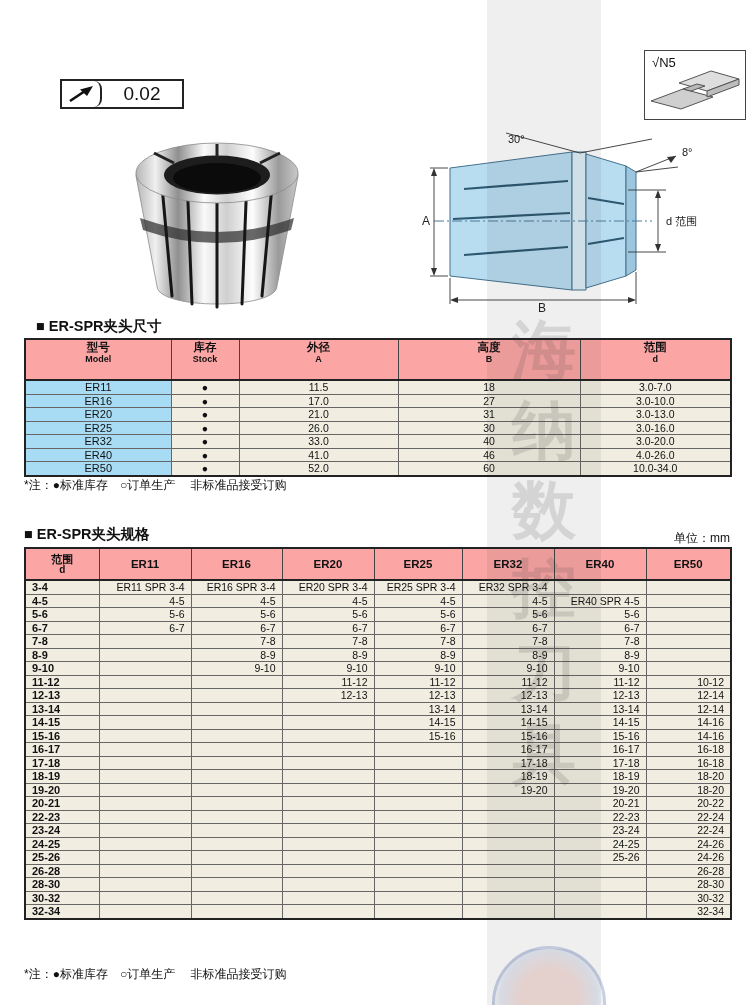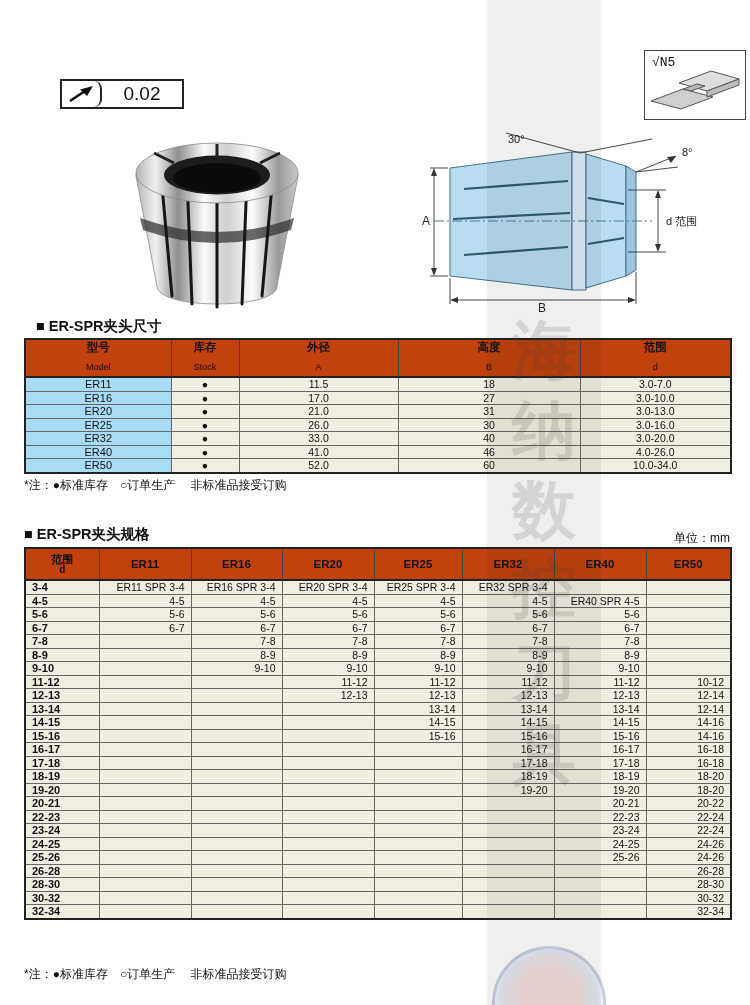"√N5" .n5 { font-family: Liberation Mono, monospace -> none }
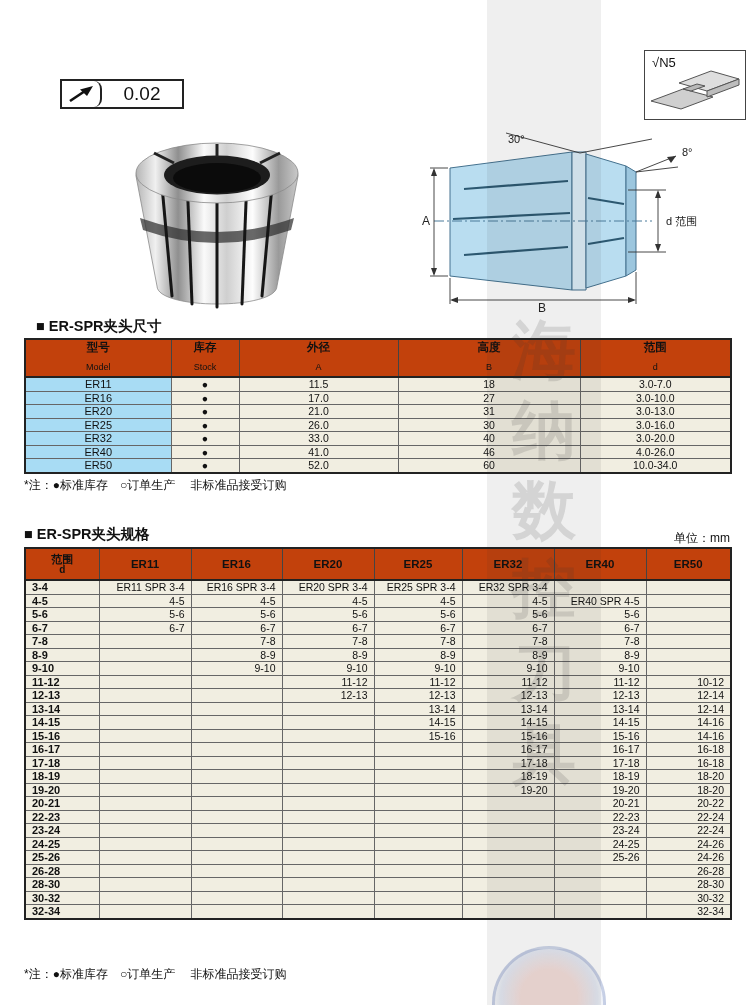"型号" th { background: #c2410c -> #fca5a5 }
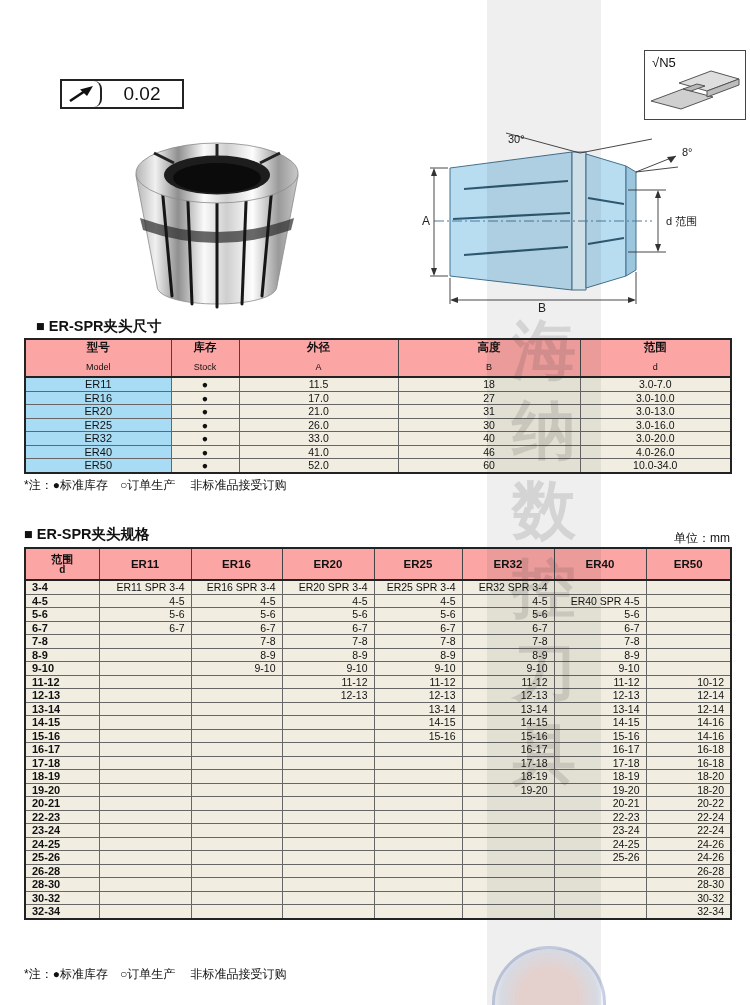"Model" .t1 th .en { font-weight: normal -> bold; margin-top: 8px -> none; padding-bottom: 4px -> 15px }
